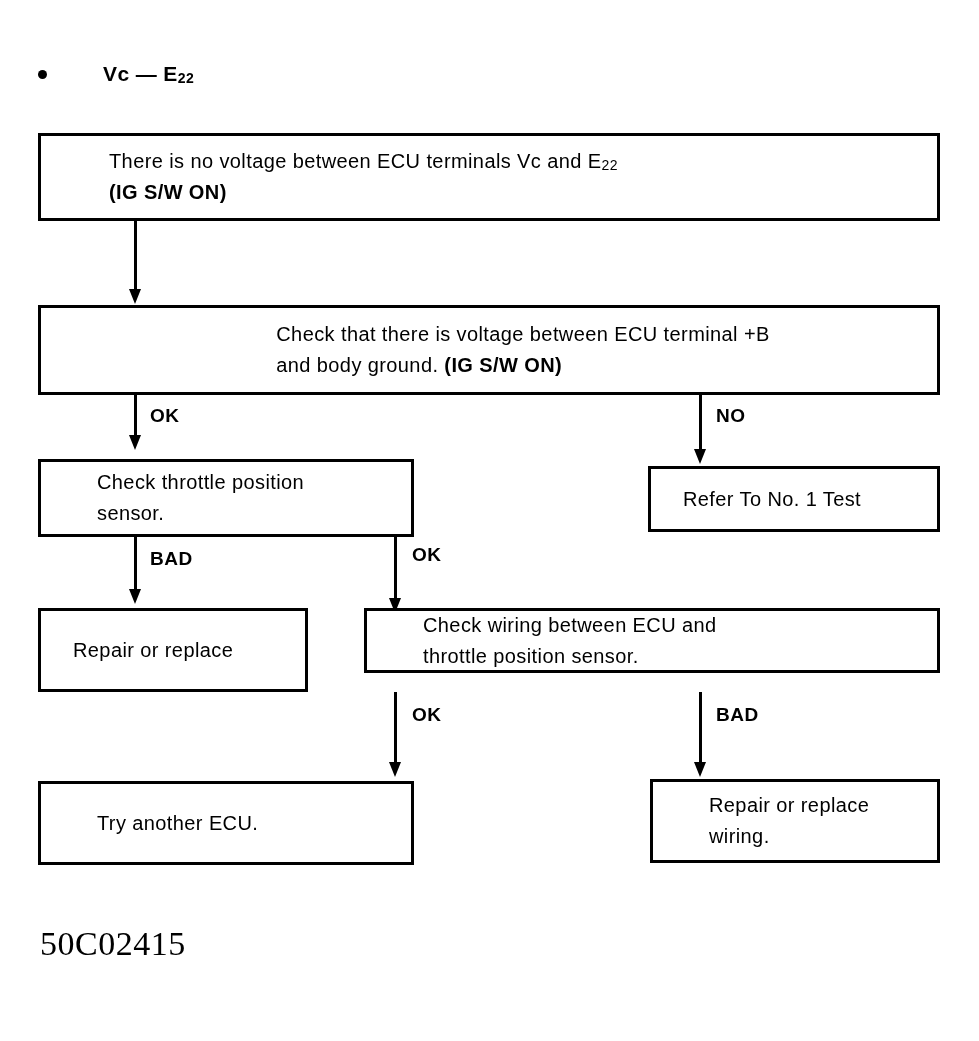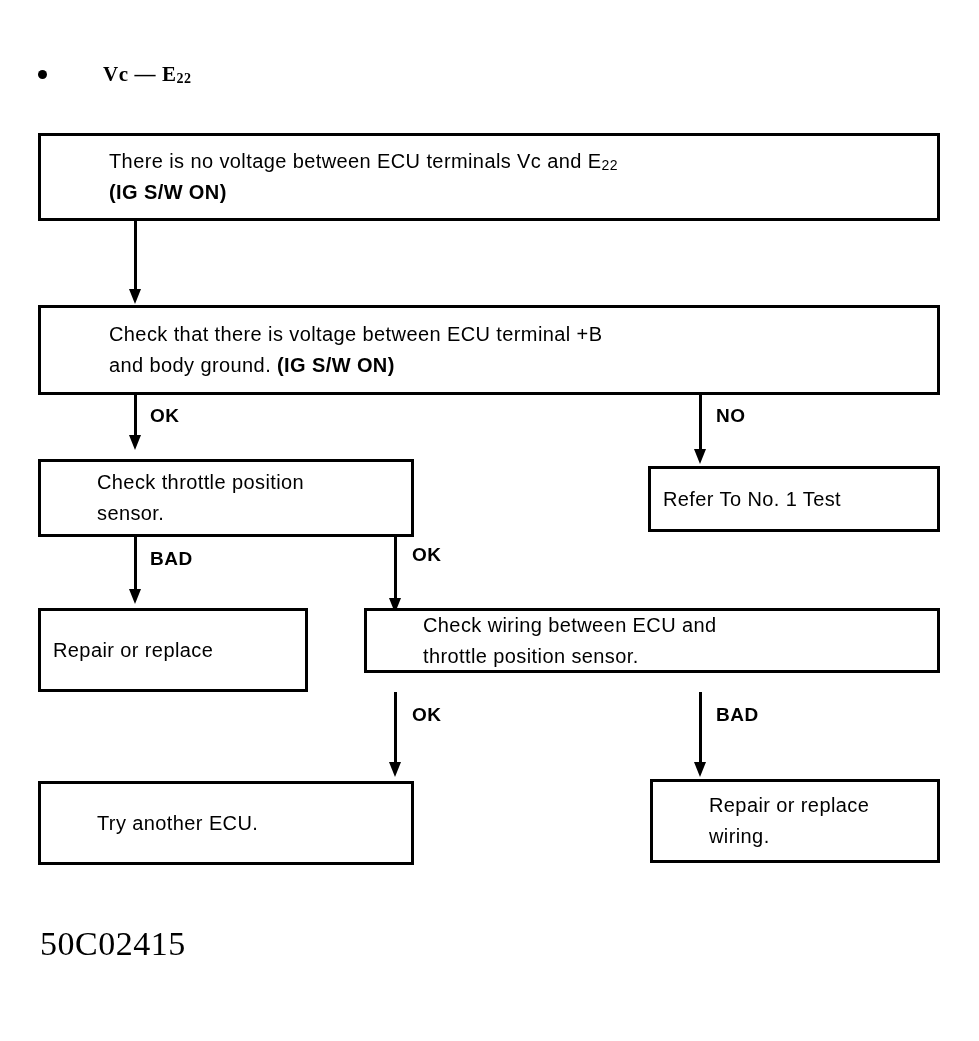"Vc — E22" .bullet-line { font-family: Liberation Serif, serif -> none }
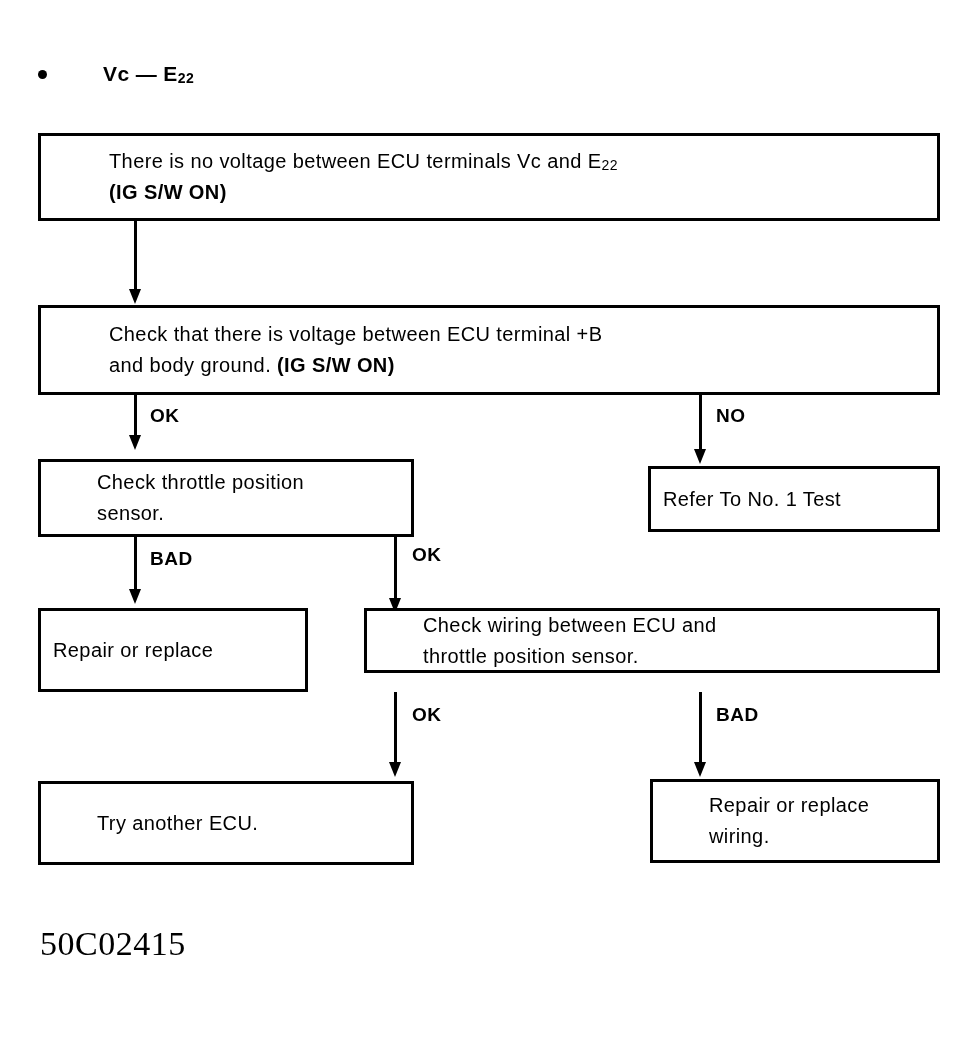"Check that there is voltage" div.node { align-items: none -> center }
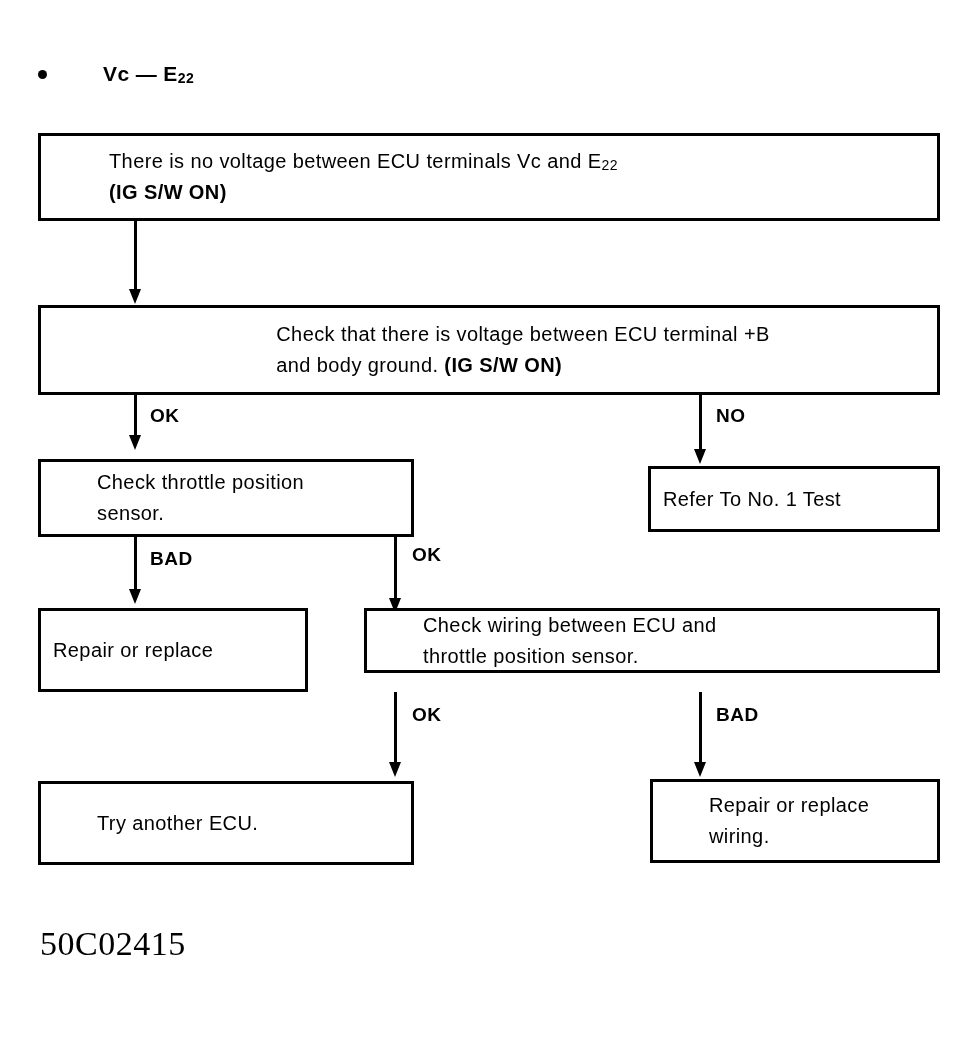"Refer To No. 1 Test" .node-body.pad-tiny { padding-left: 12px -> 32px }
